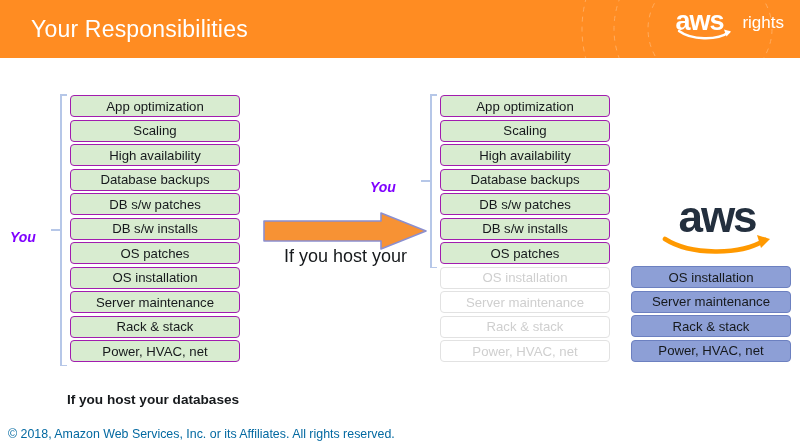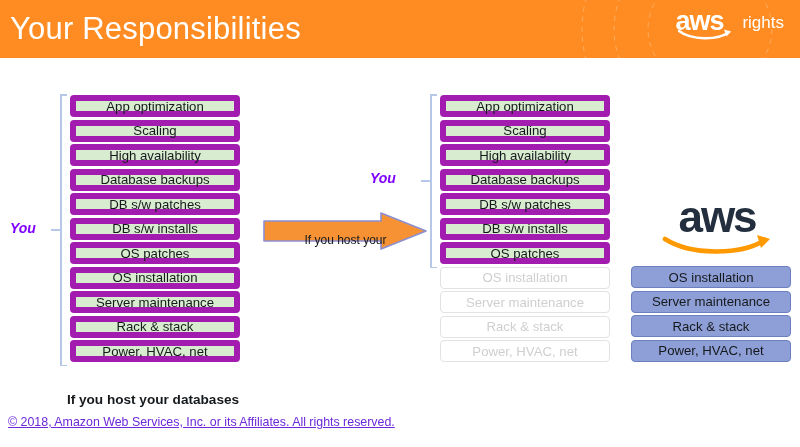"Your Responsibilities" .slide-title { font-size: 31px -> 23px; left: 10px -> 31px }
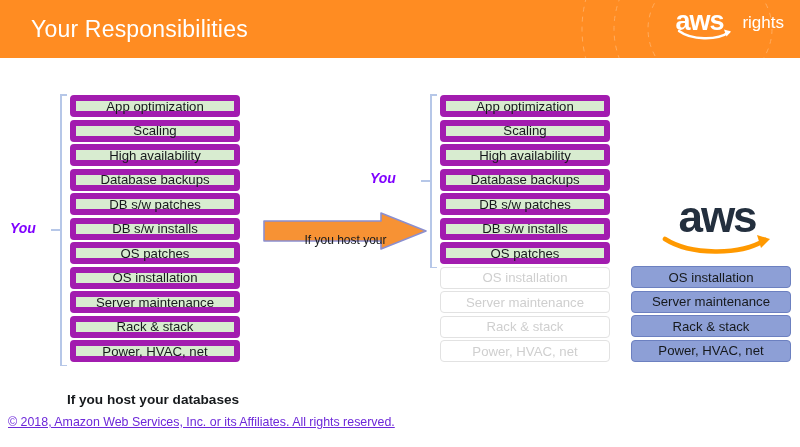"App optimization" .box.green { border: 6px solid #a21caf -> 1px solid #a21caf }
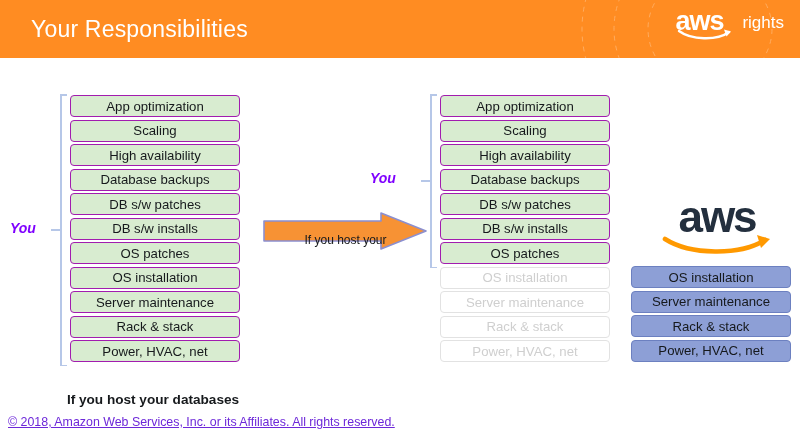"You" .you-label { margin-top: none -> 9px }
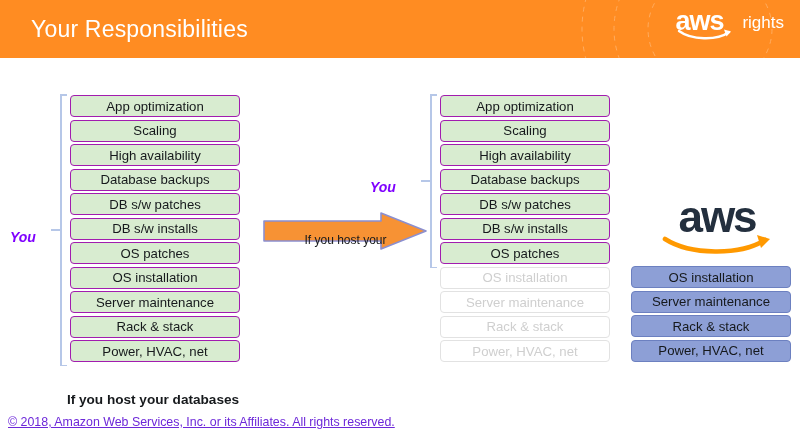"If you host your" .mid-caption { font-size: 12px -> 18px; top: 232px -> 248px }
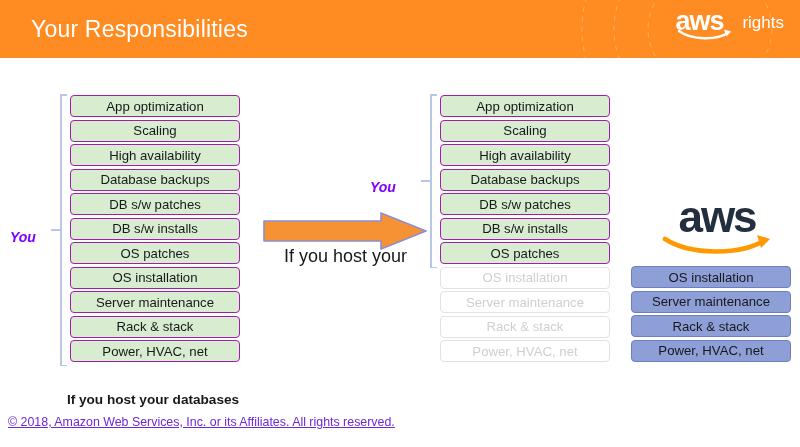"© 2018, Amazon Web Services," .footer { color: #6d28d9 -> #0369a1; text-decoration: underline -> none; top: 415px -> 427px }
